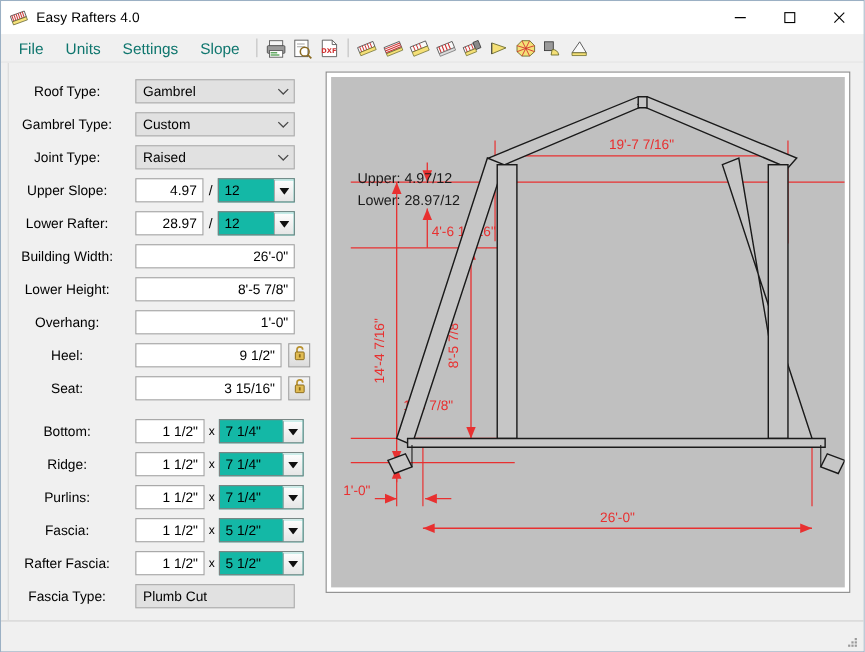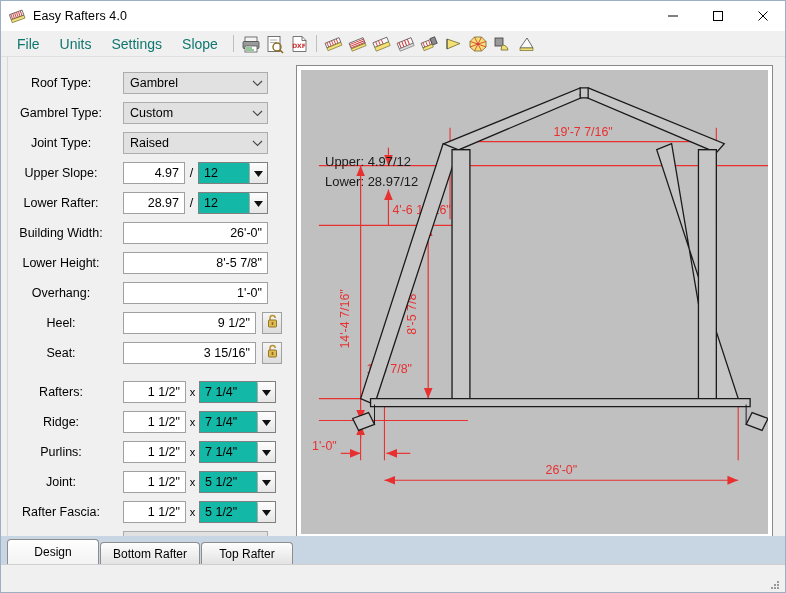"Rafters:" div.flabel { text: Rafters -> Bottom }
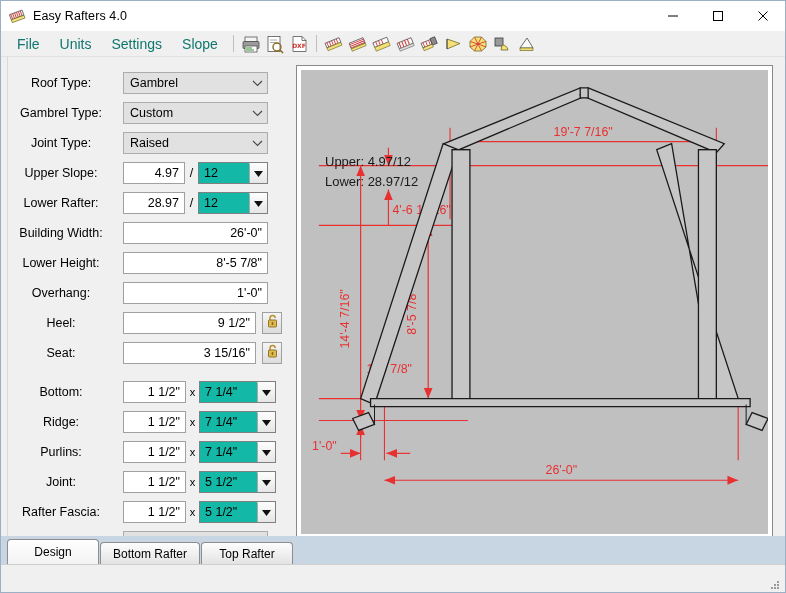"Joint:" div.flabel { text: Joint -> Fascia }
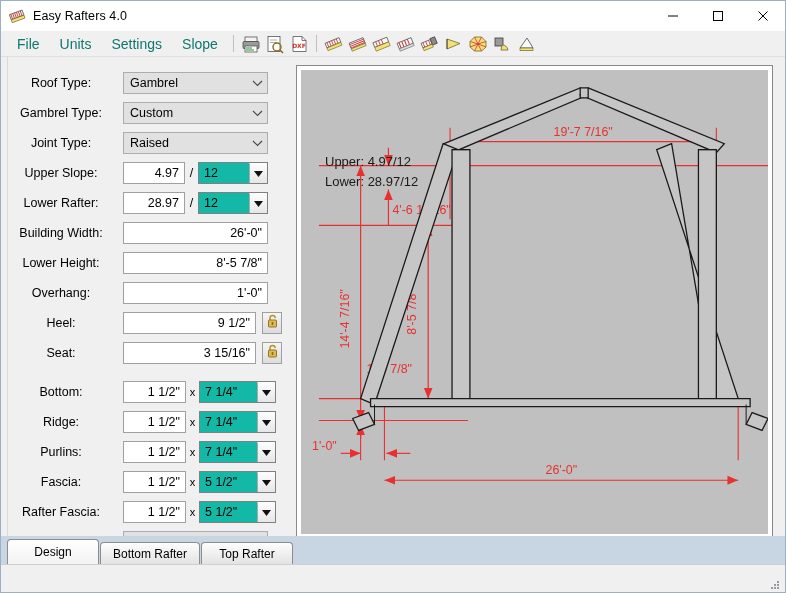"Design" div.tabstrip { html: <div> <div>Design</div> <div>Bottom Rafter</div> <div>Top Rafter</div> </div> -> none }
